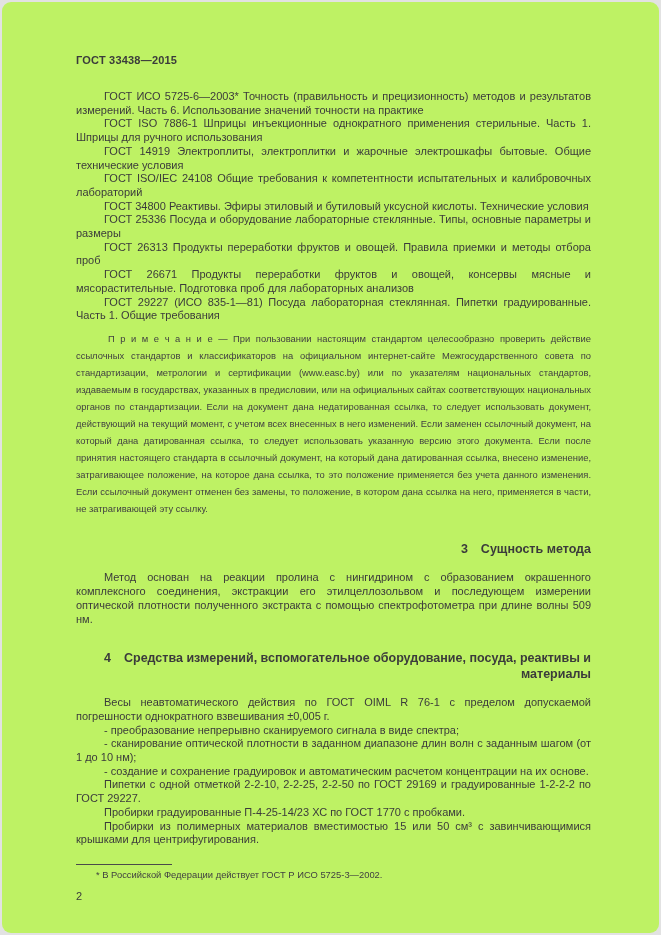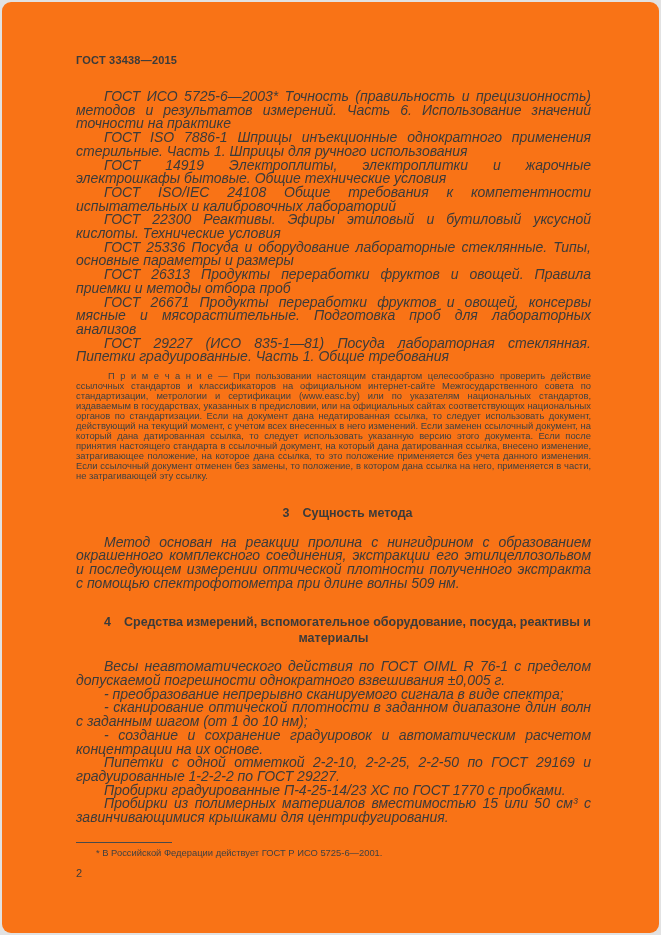"ГОСТ 33438—2015" .page { background: #f97316 -> #bef264 }
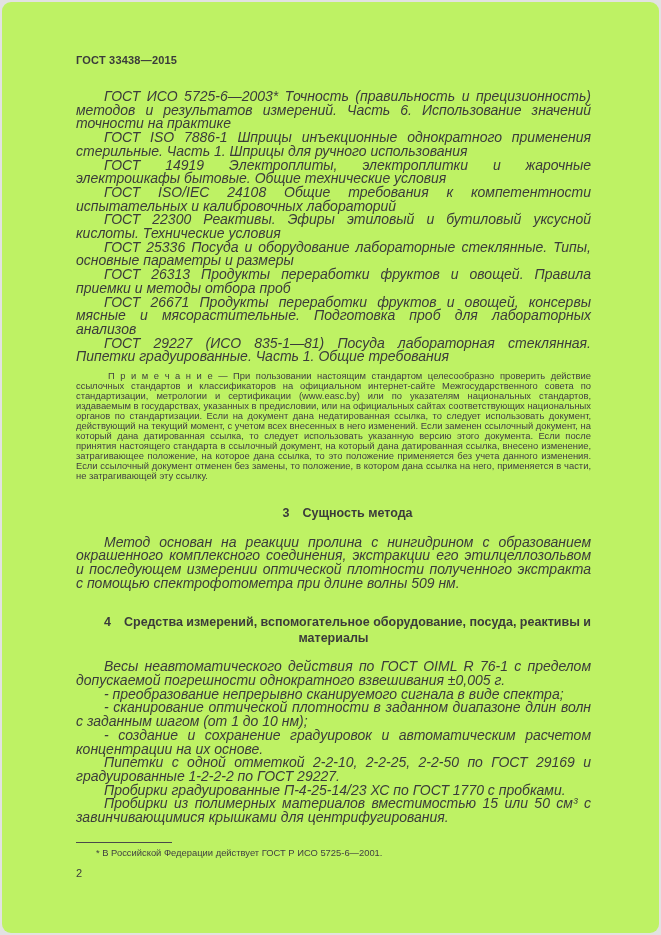"ГОСТ ИСО 5725-6—2003* Точность" p.ref, p.body-par { font-size: 14px -> 11px; font-style: italic -> none }
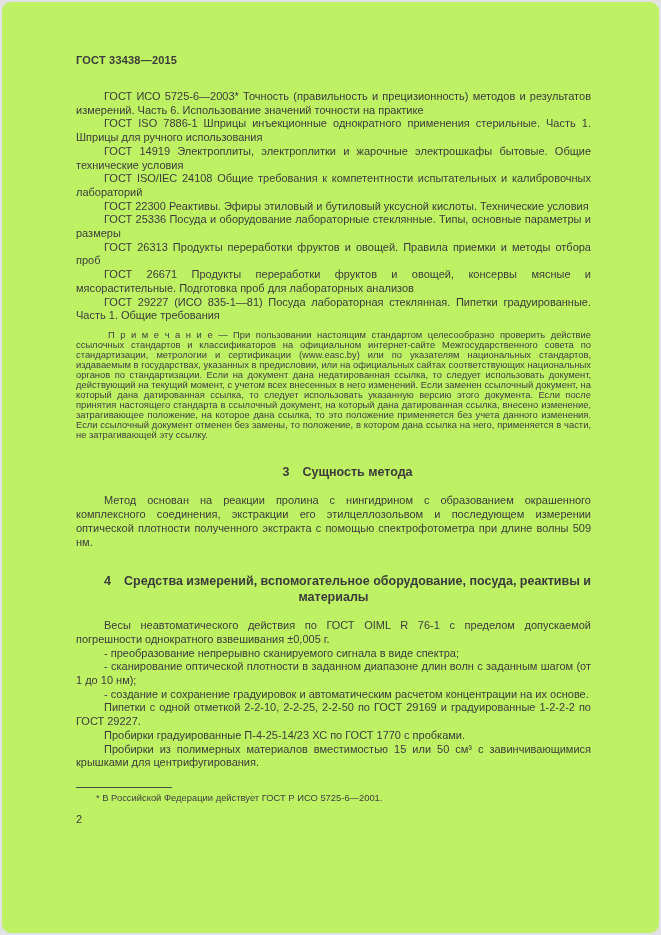"ГОСТ 22300 Реактивы. Эфиры этиловый" p.ref { text: 22300 -> 34800 }
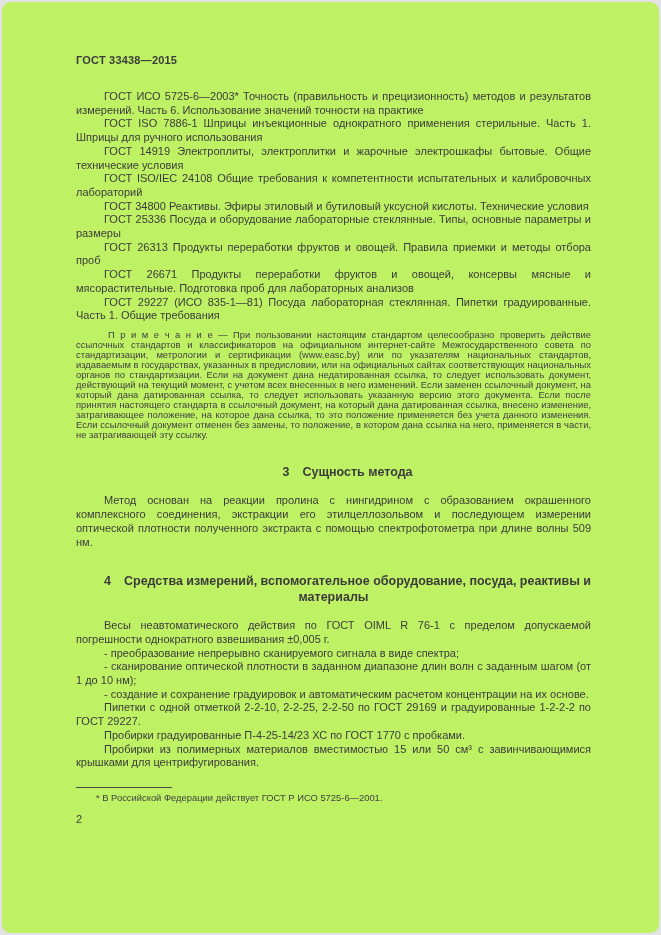"П р и м е" p.note { line-height: 10px -> 17px }
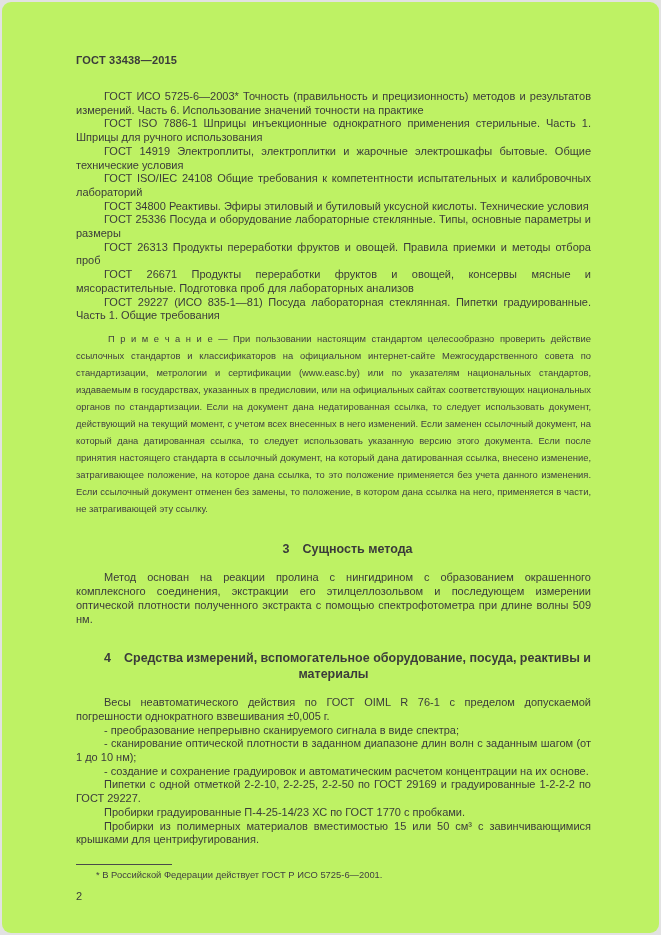"3 Сущность метода" p.heading { text-align: center -> right }
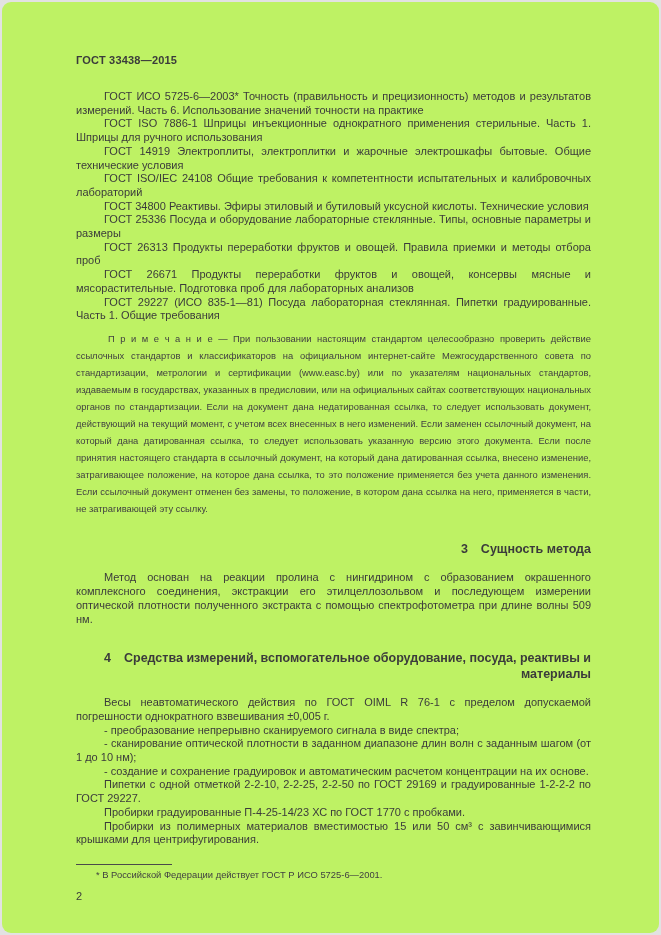"* В Российской Федерации действует" p.footnote { text: 5725-6—2001 -> 5725-3—2002 }
